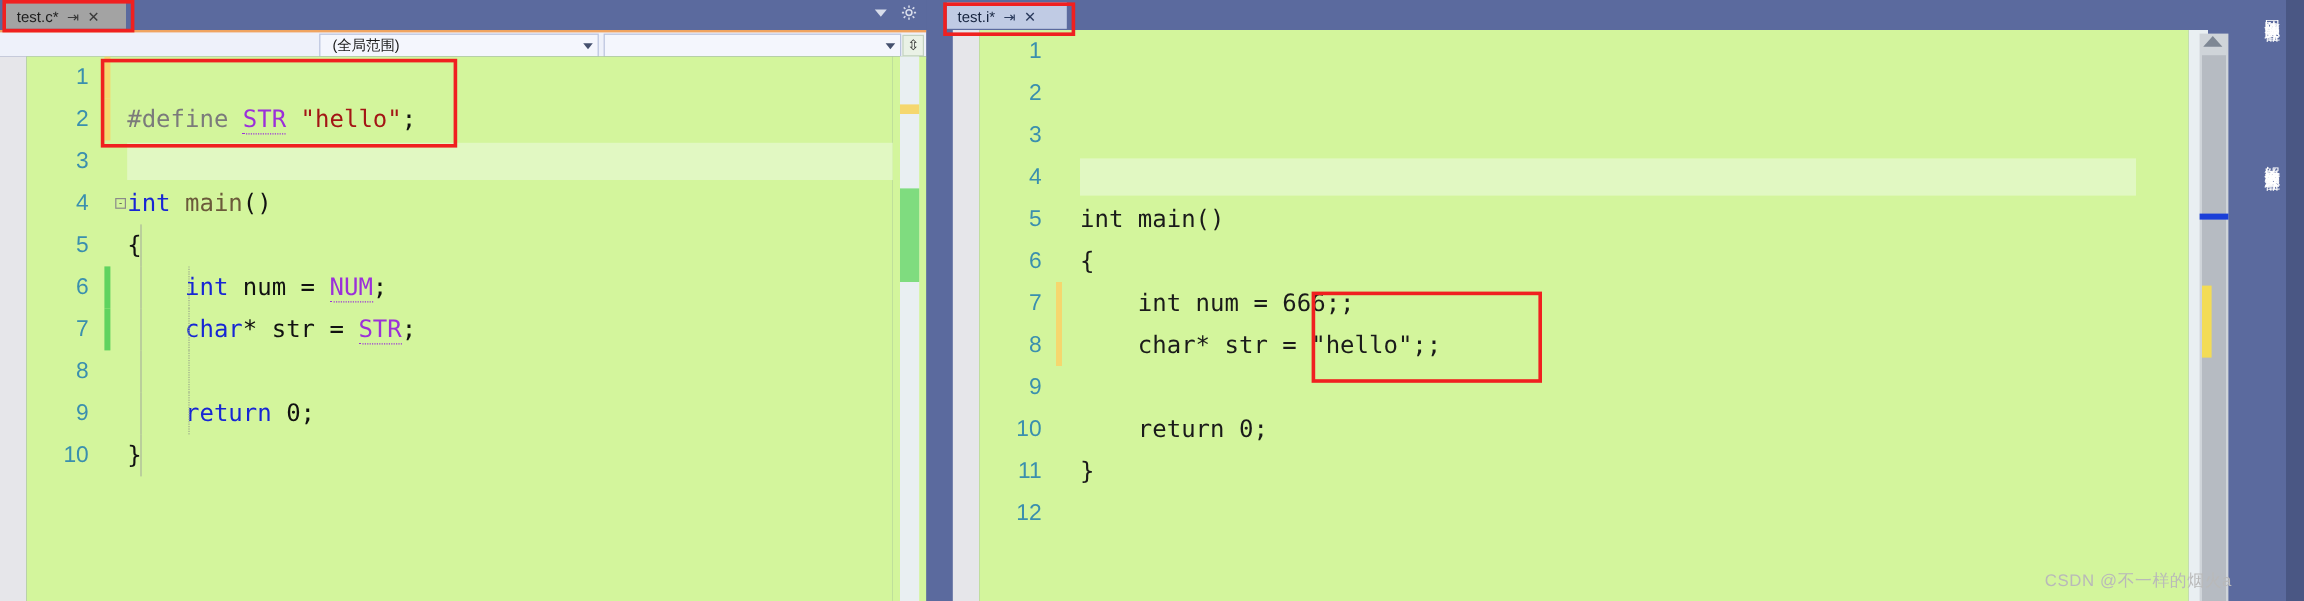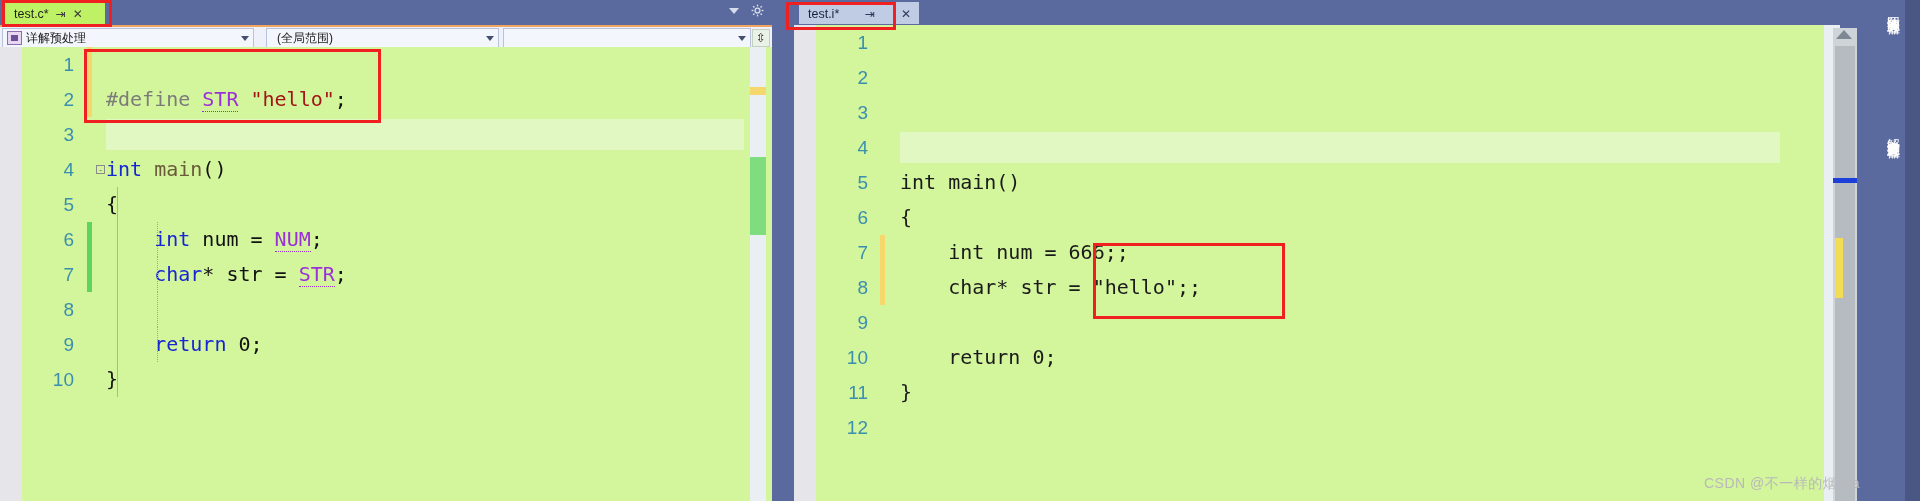"test.c*" .tab.active { background: #bef264 -> #a3a3a3 }
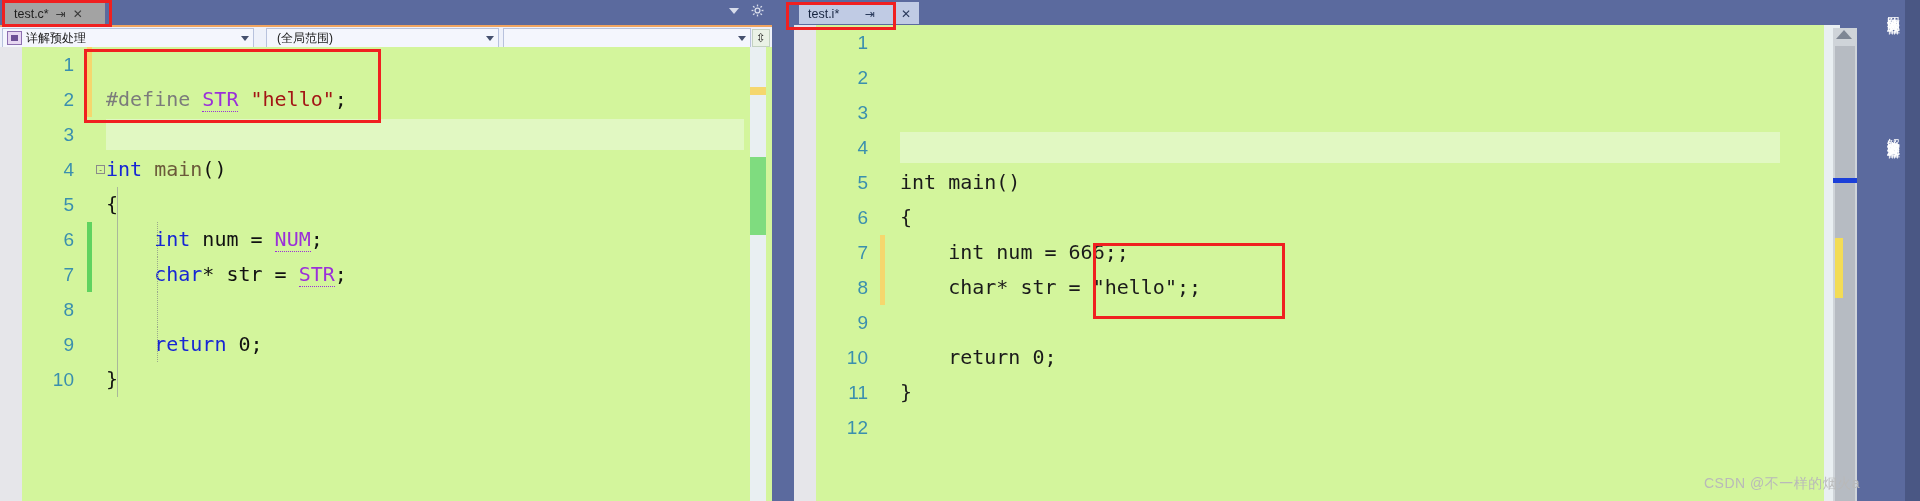"test.i*" #tab-testi { justify-content: space-between -> none; left: 19px -> 9px; width: 120px -> 100px }
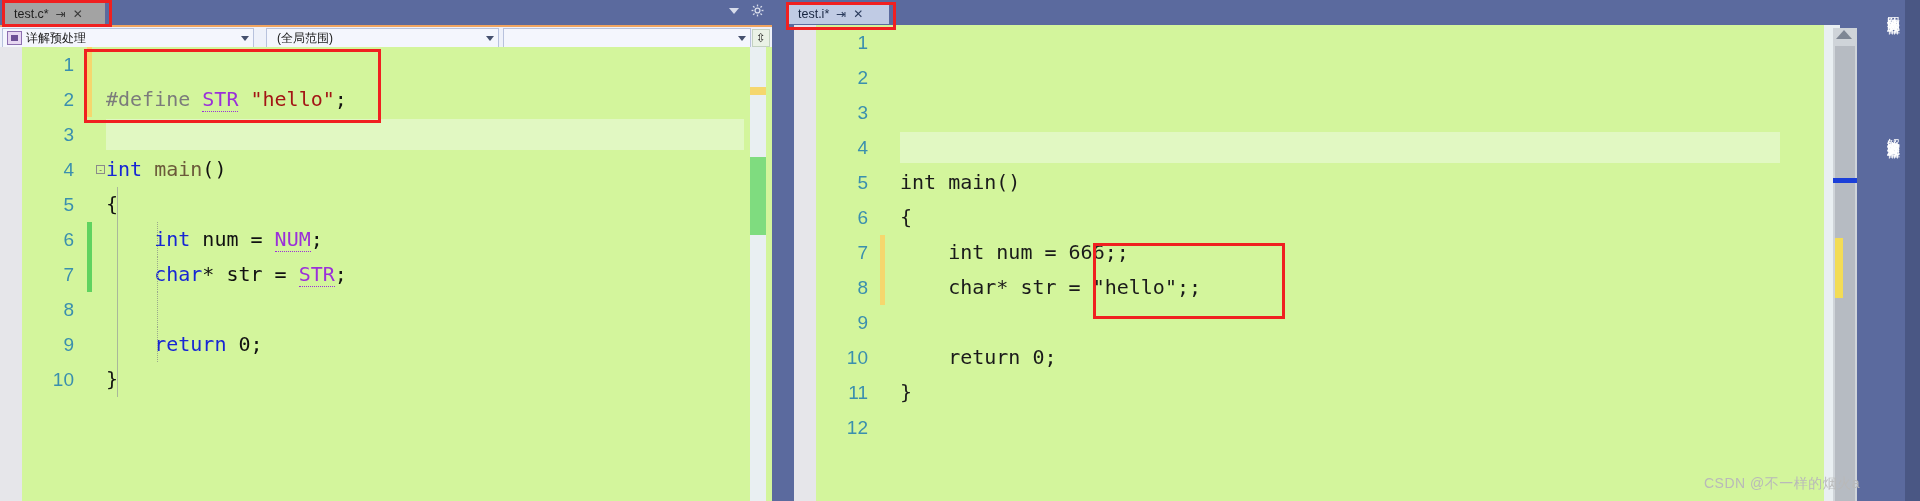"详解预处理" div.navbox { html: <div> <span></span> <span>详解预处理</span> <span></span> </div> -> none }
